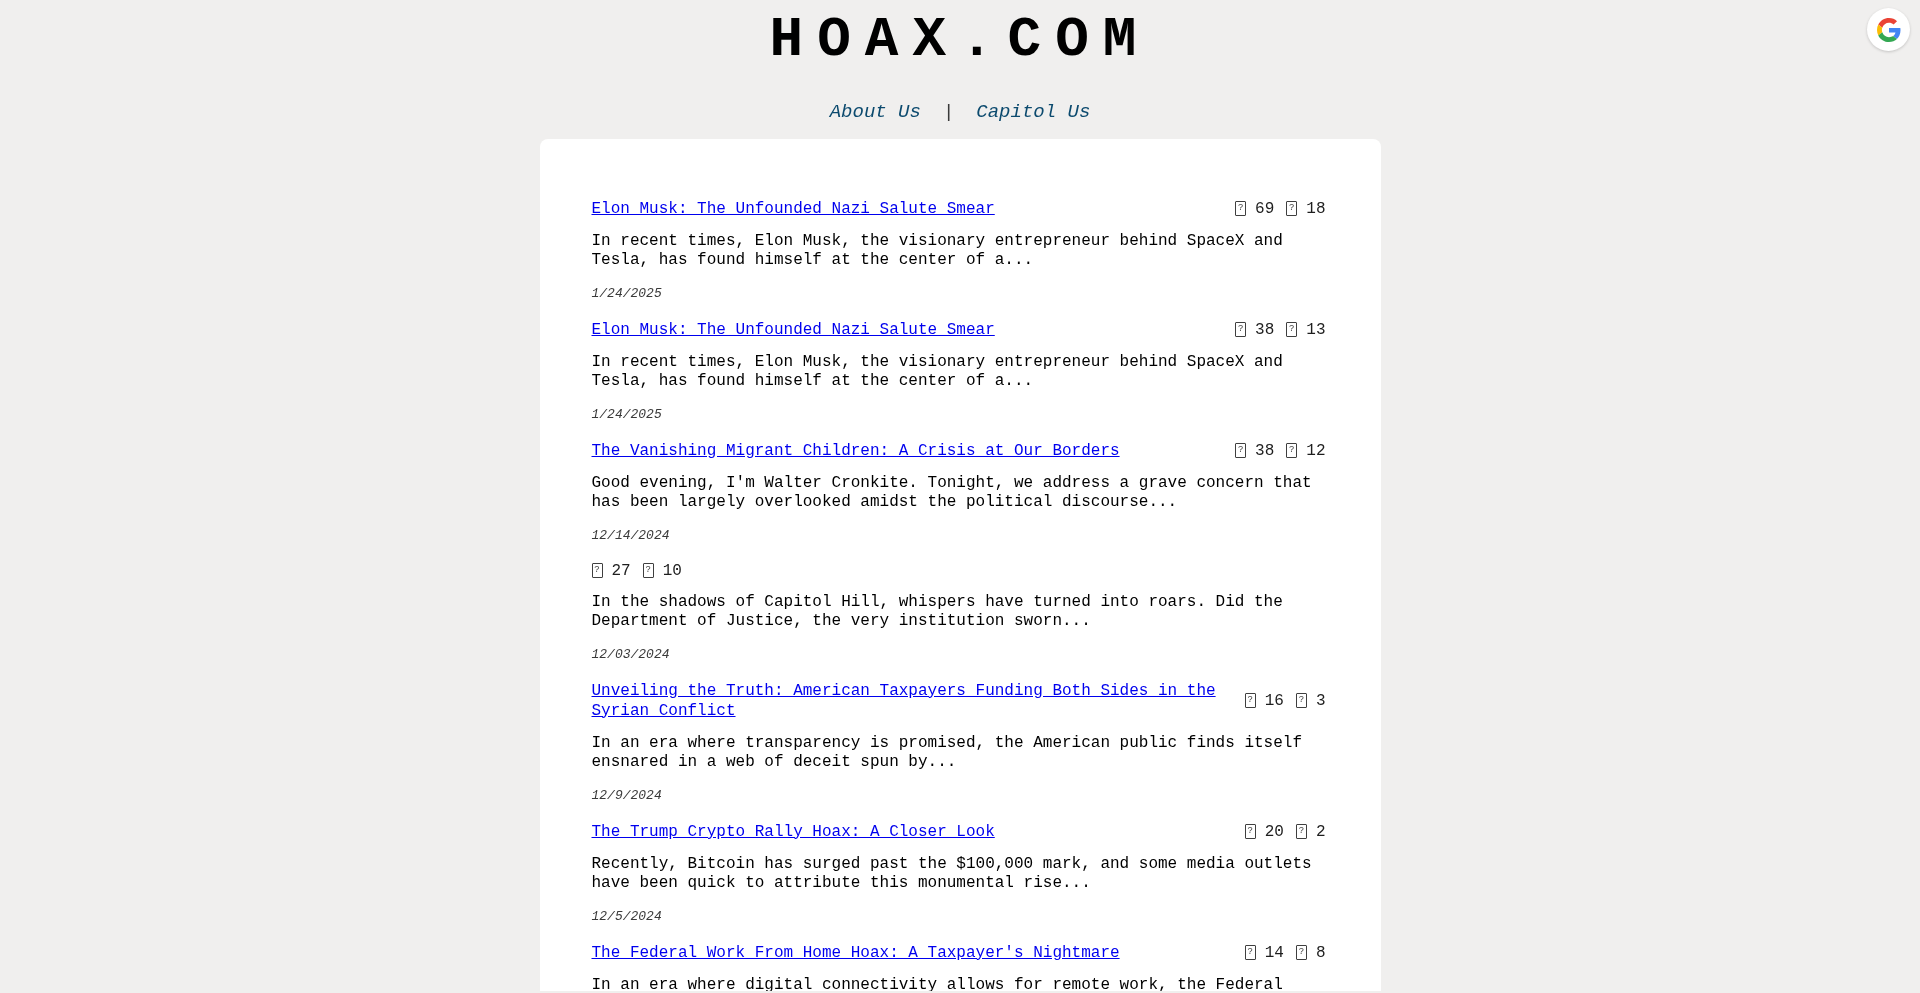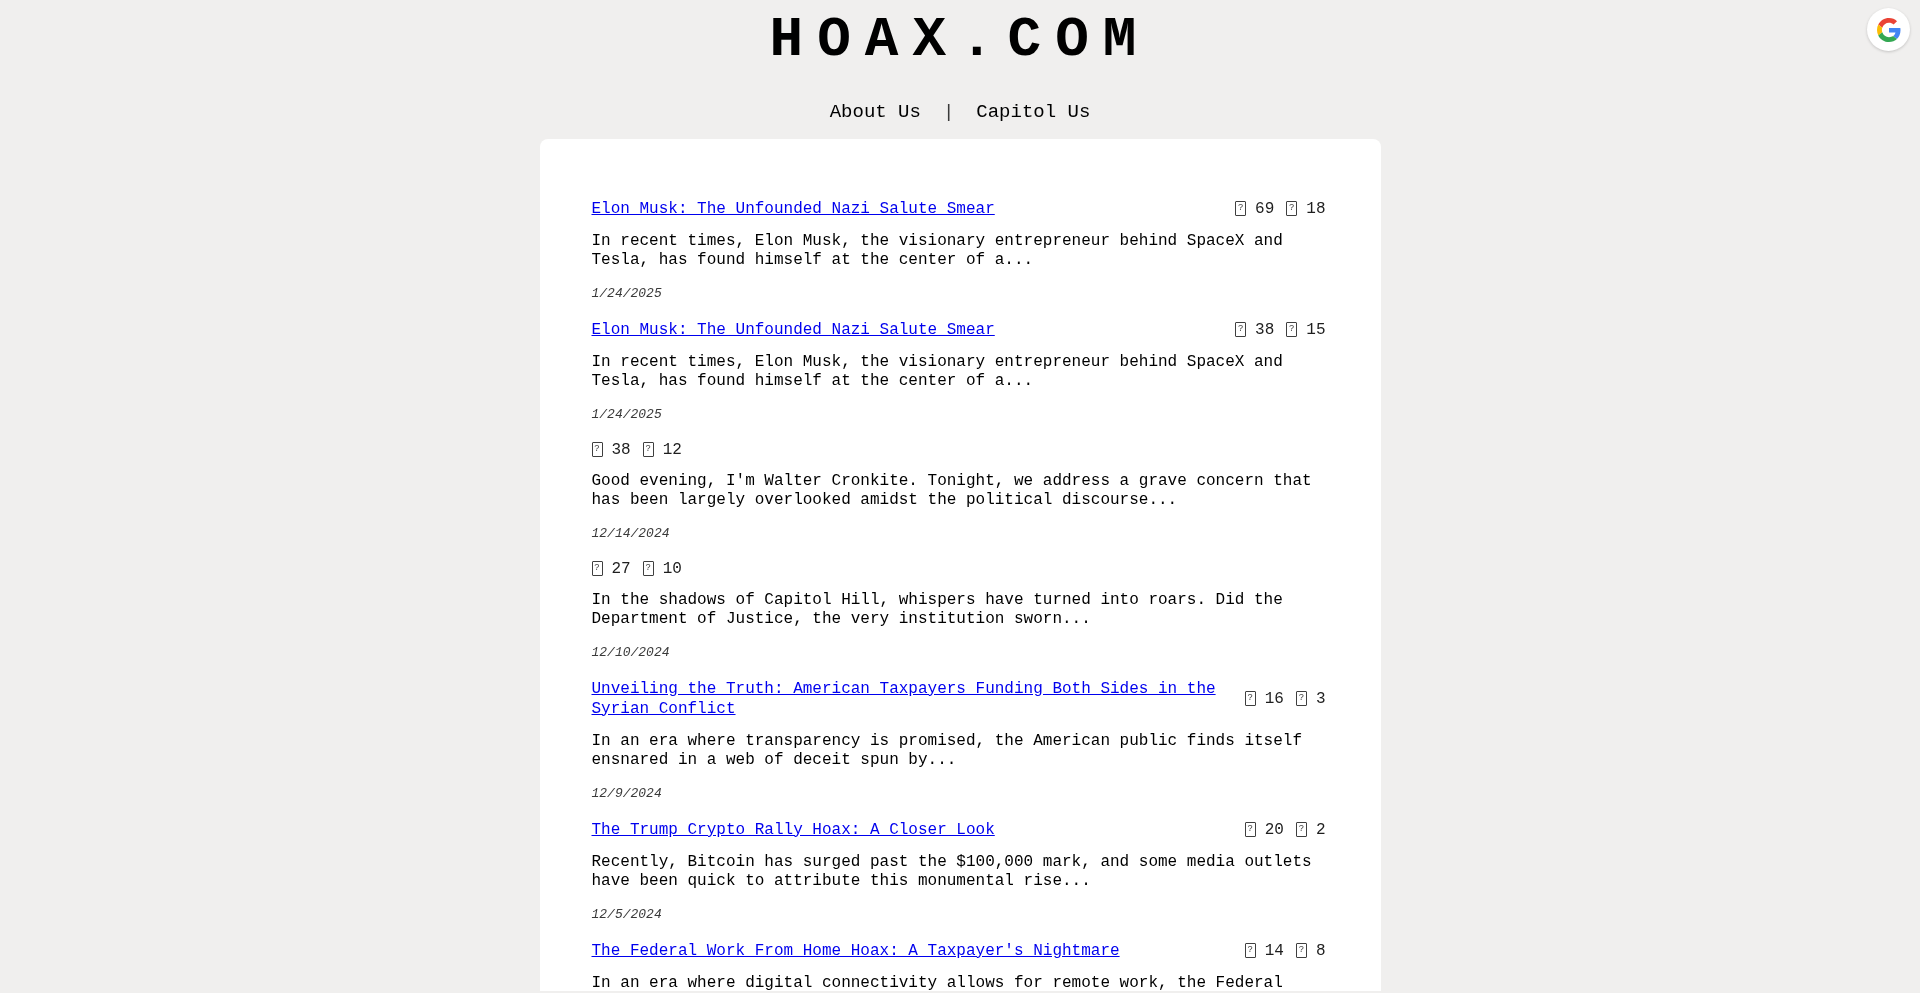"About Us" .main-nav a { color: #000000 -> #0c4a6e; font-style: none -> italic }
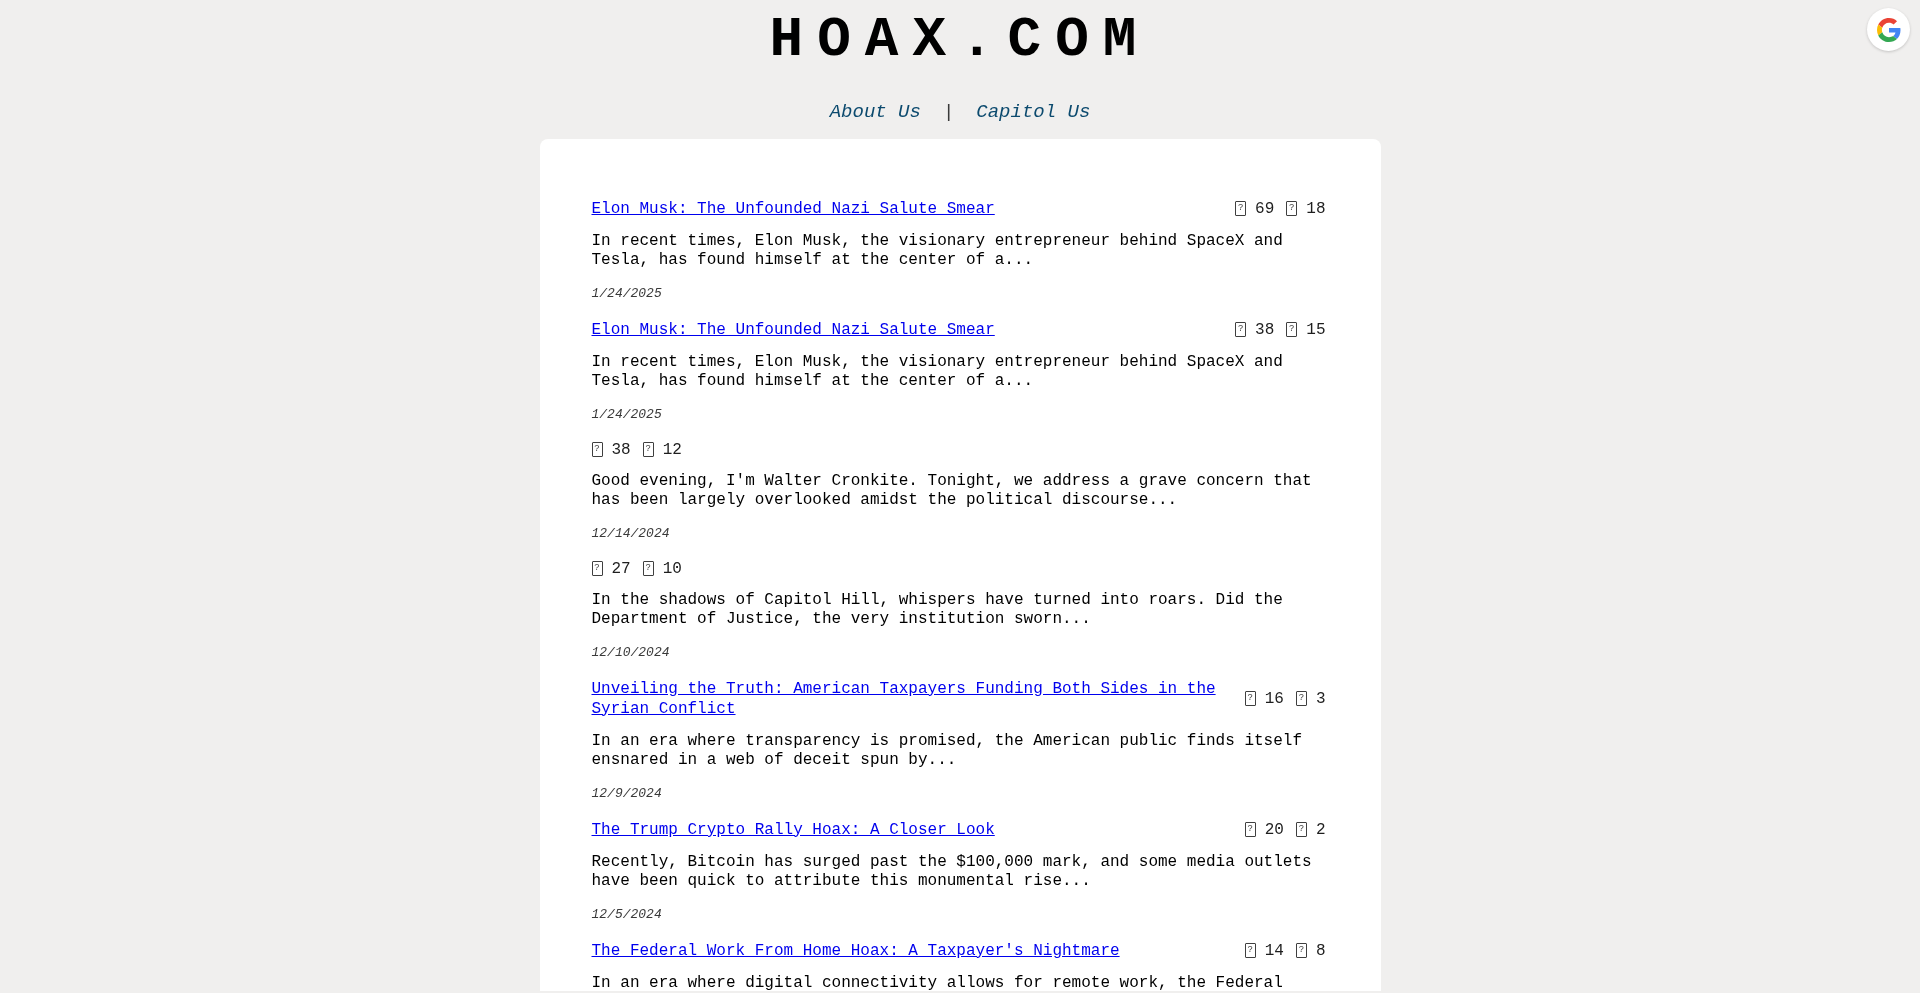"15" span.stat-num { text: 15 -> 13 }
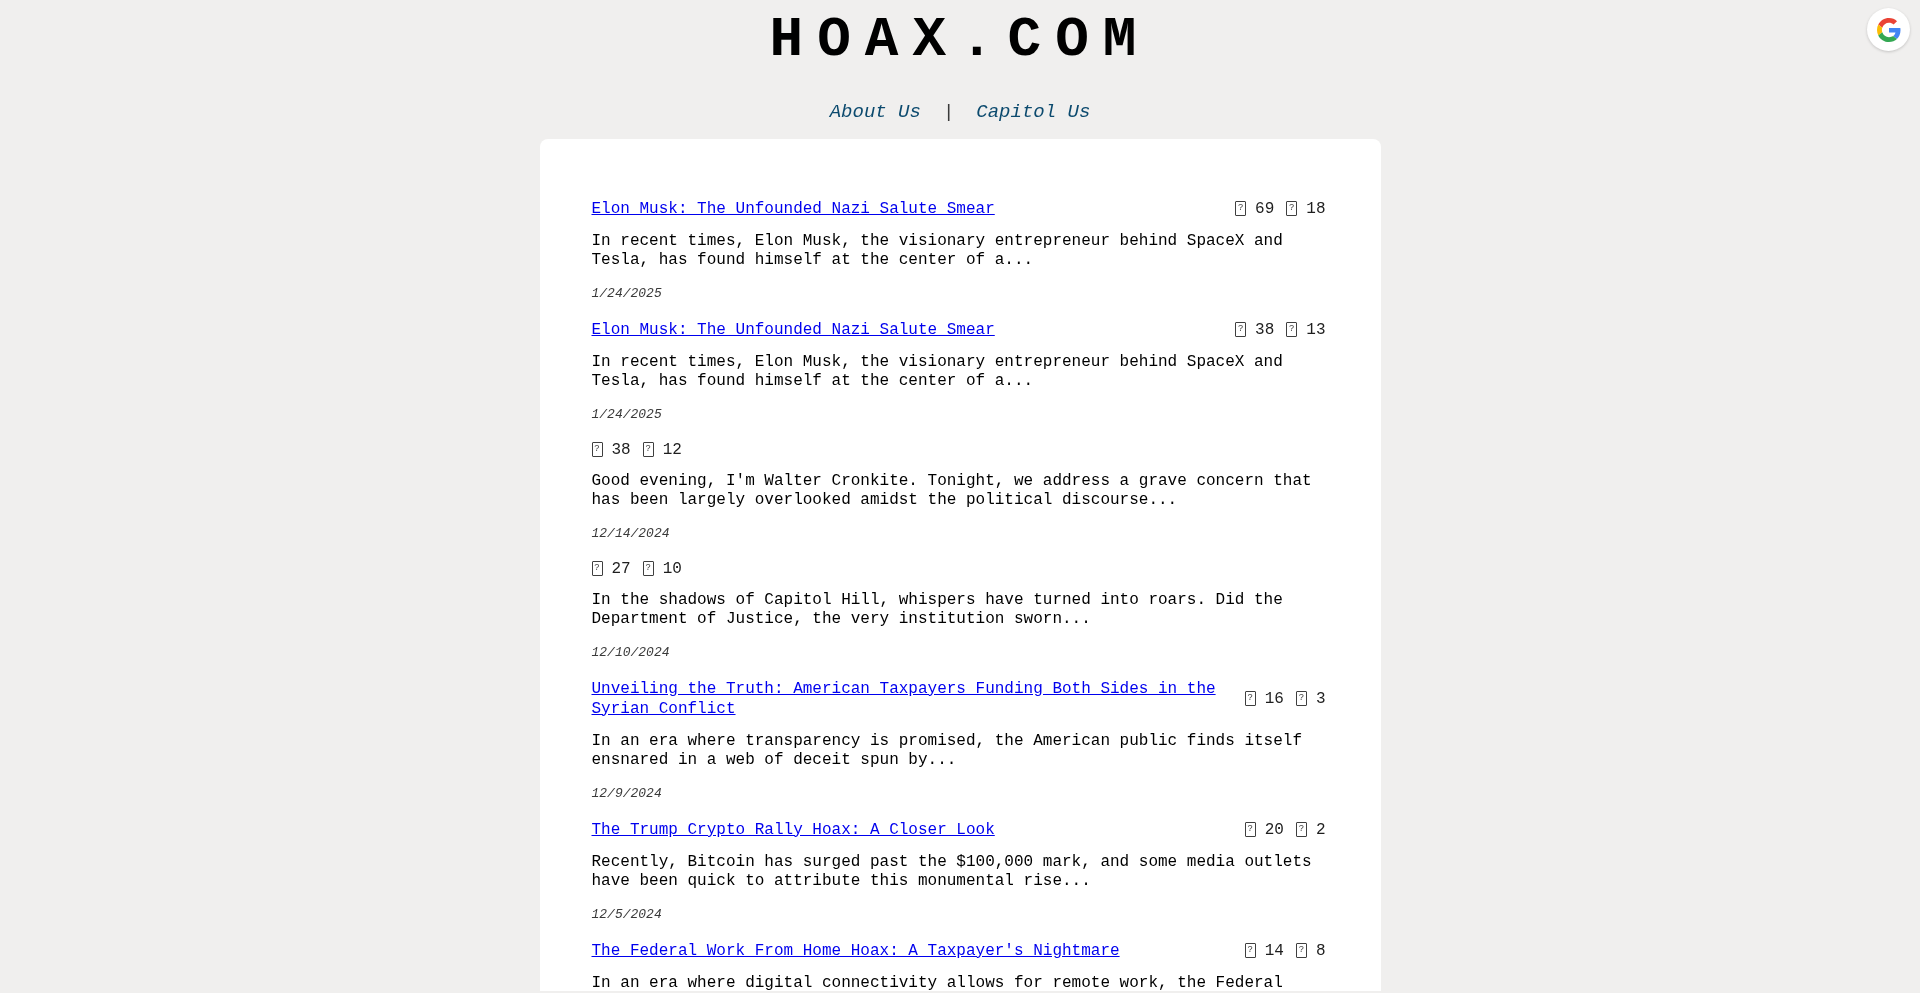"The Vanishing Migrant Children: A" a.post-title { html: none -> <a>The Vanishing Migrant Children: A Crisis at Our Borders</a> }
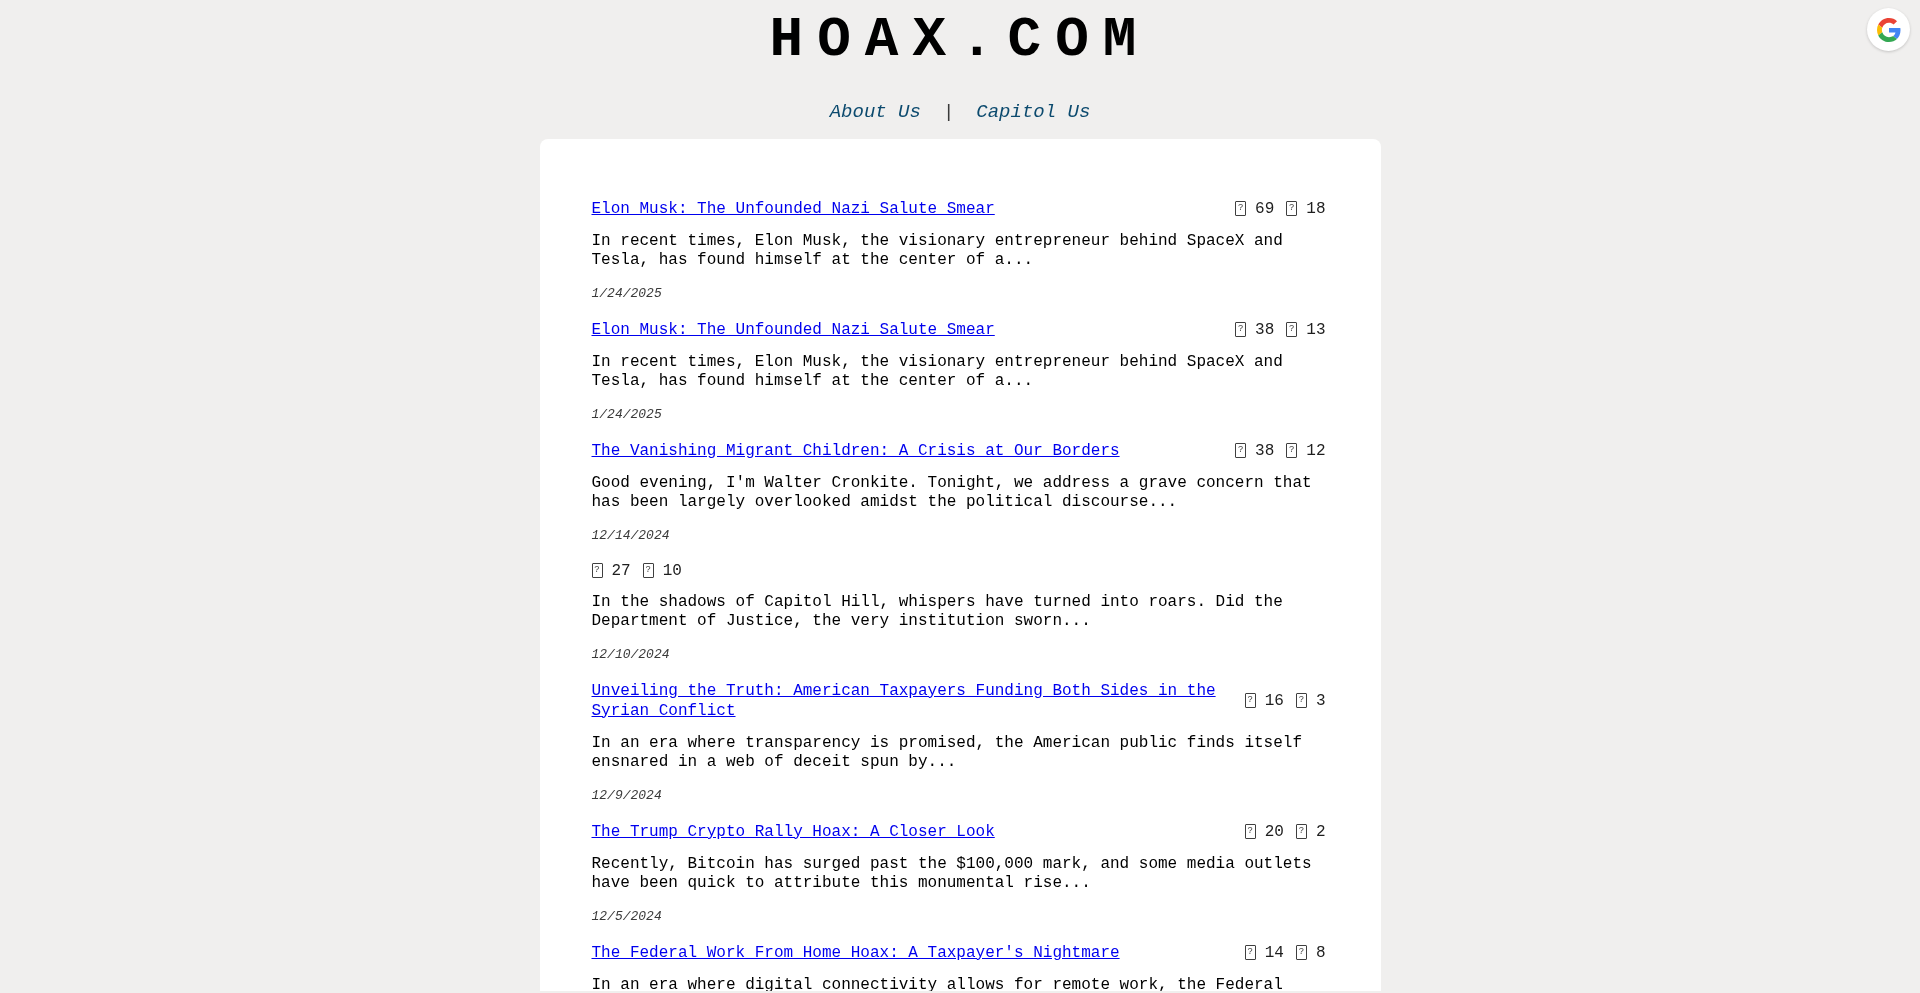"12/10/2024" div.post-date { text: 12/10/2024 -> 12/03/2024 }
